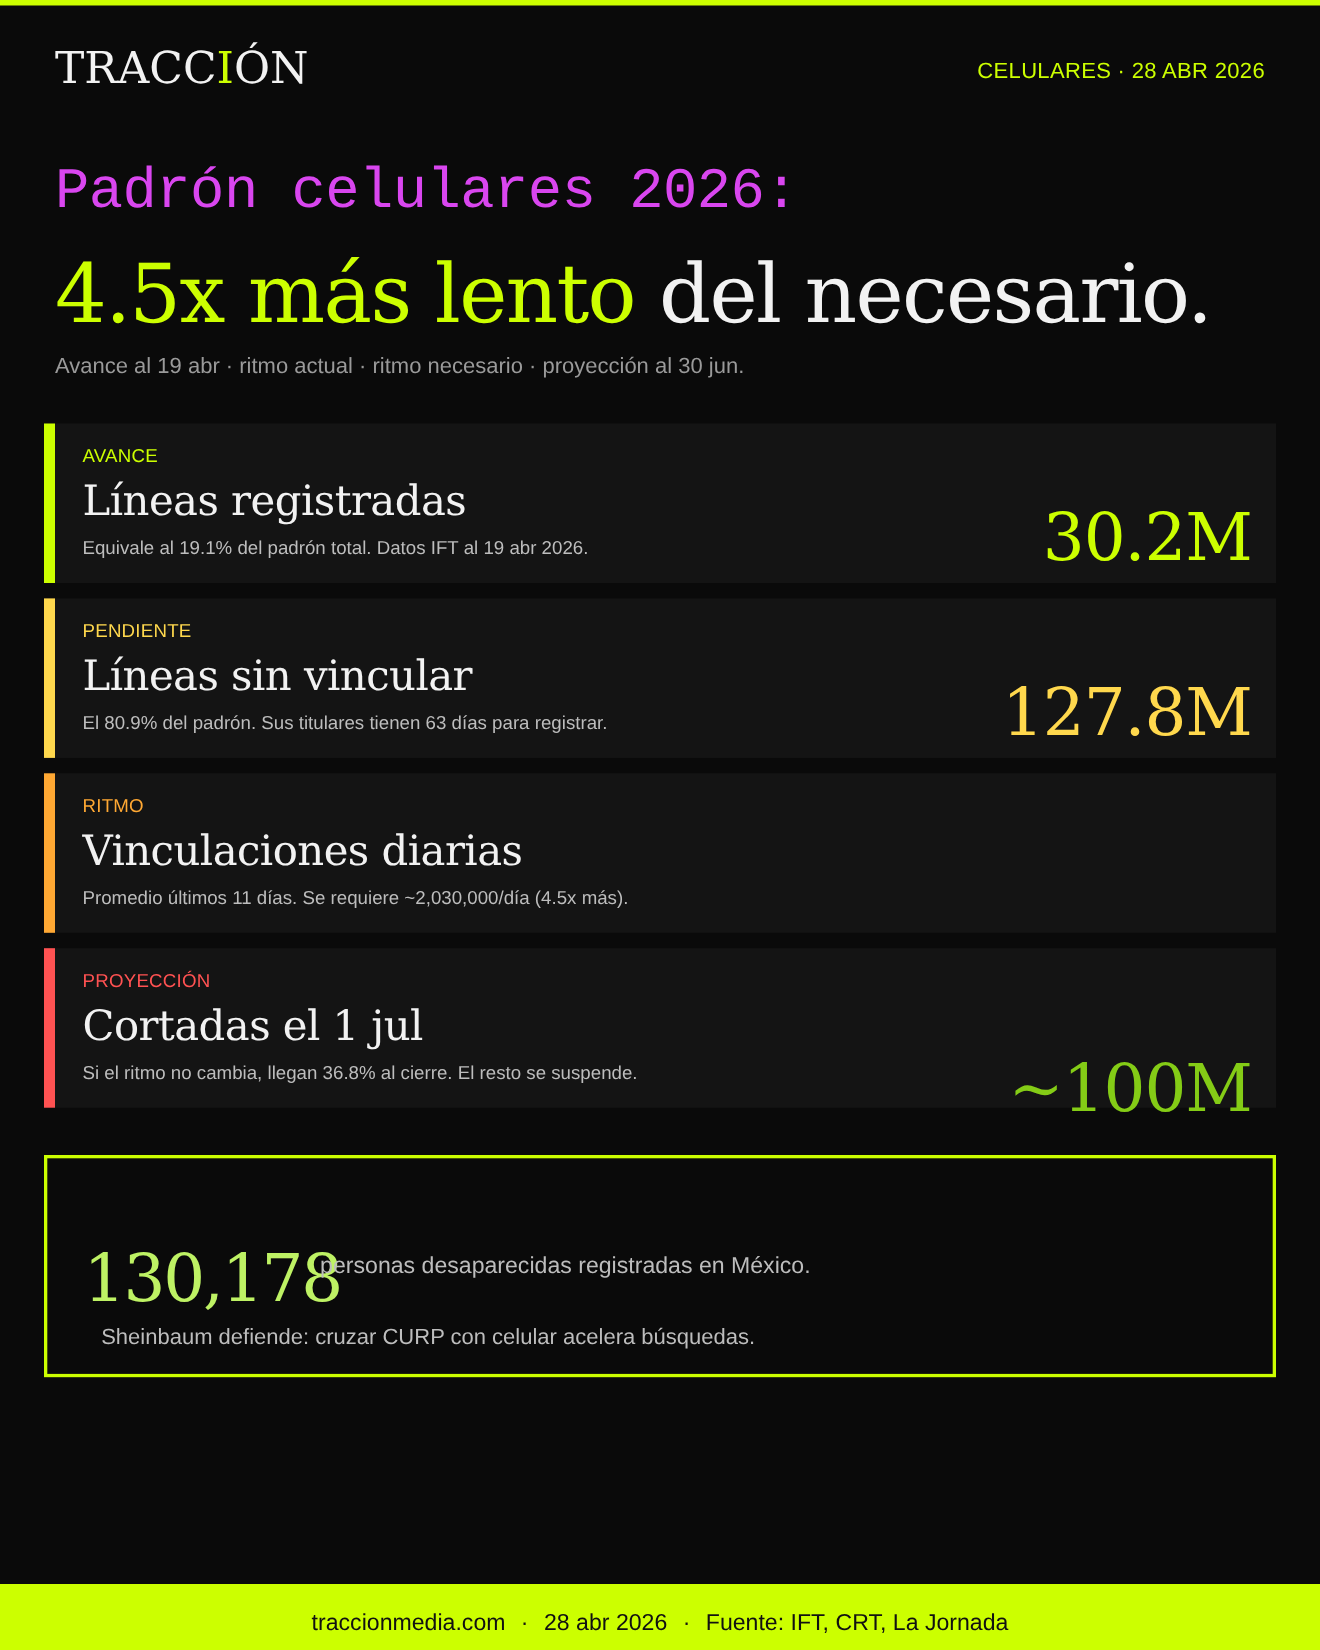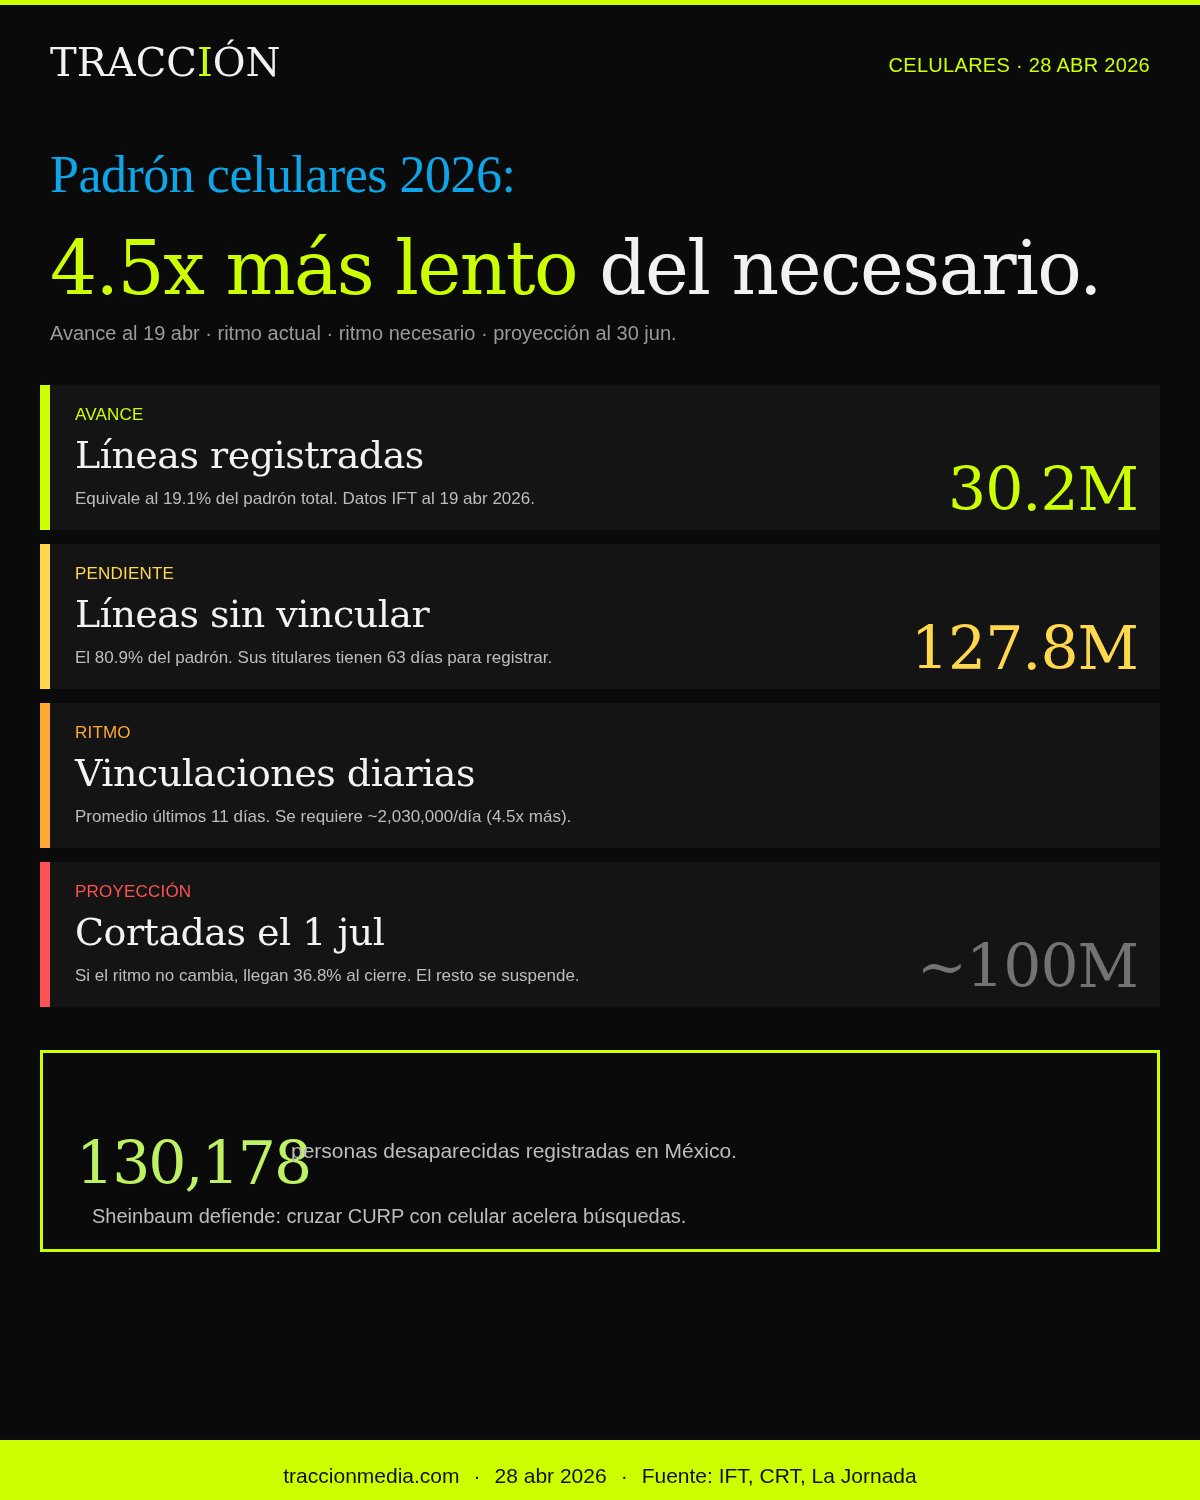"Padrón celulares 2026:" .title1 { color: #0ea5e9 -> #d946ef; font-family: Liberation Serif, serif -> Liberation Mono, monospace }
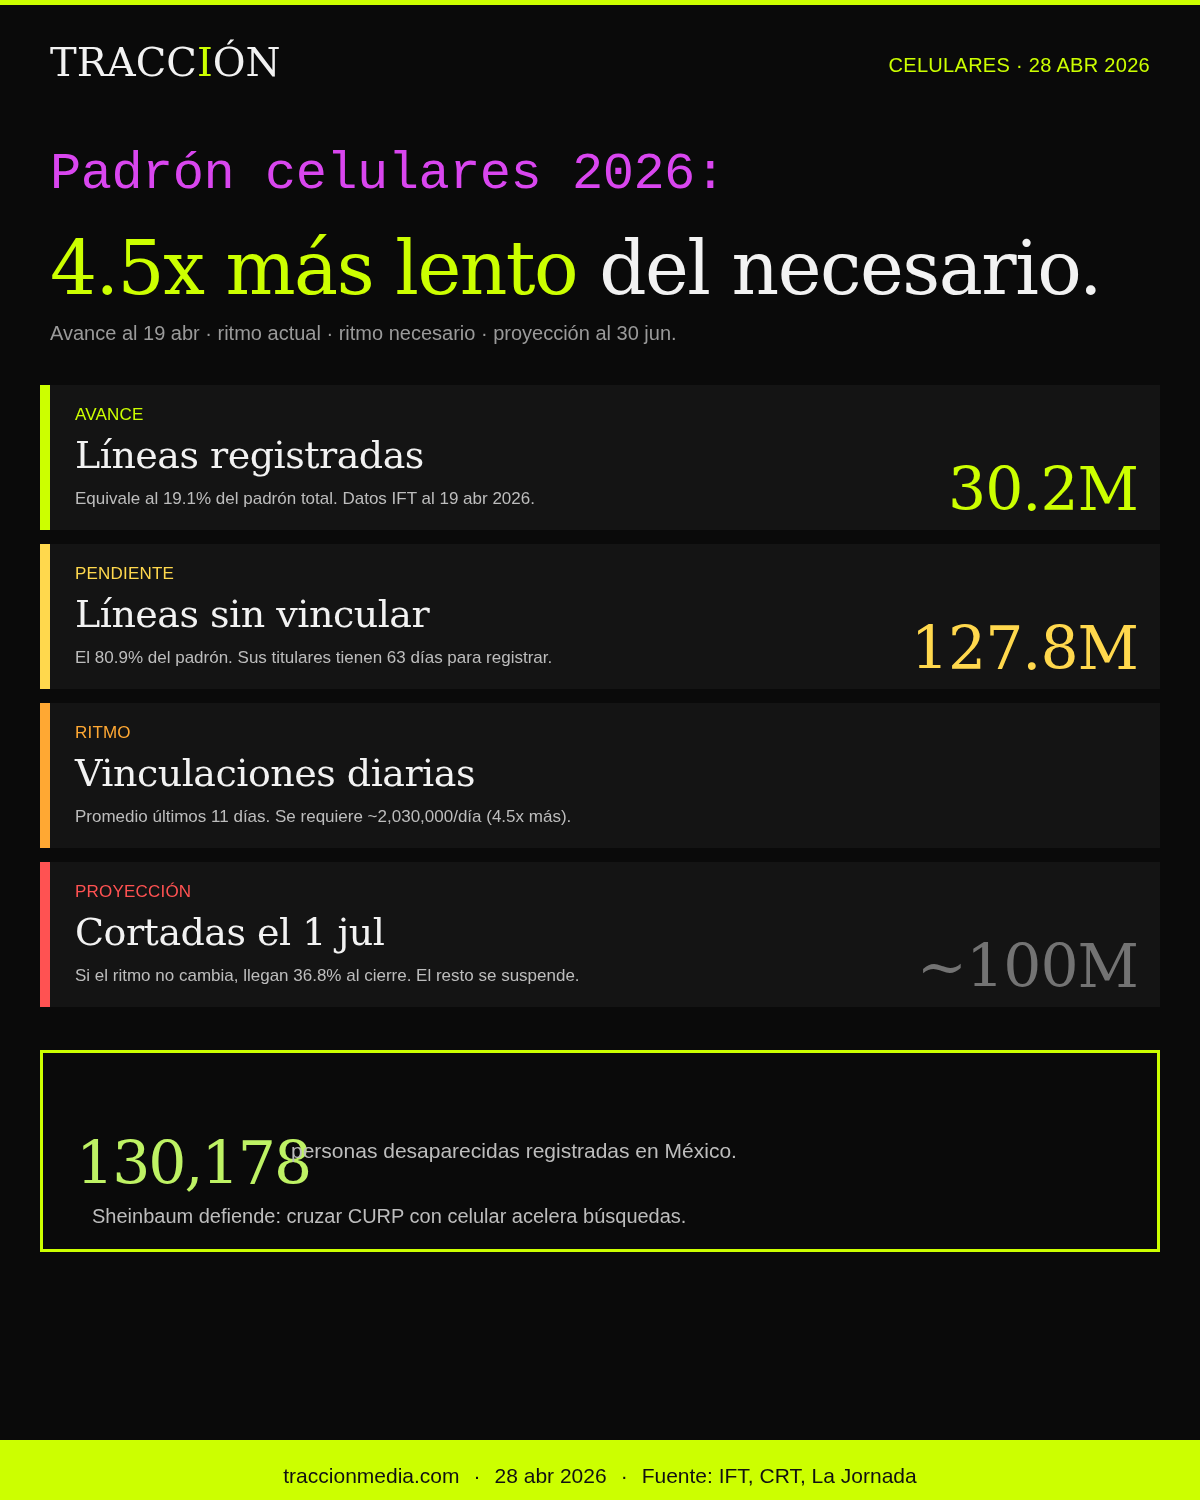"~100M" div.value { color: #737373 -> #84cc16; margin-top: none -> 24px }
